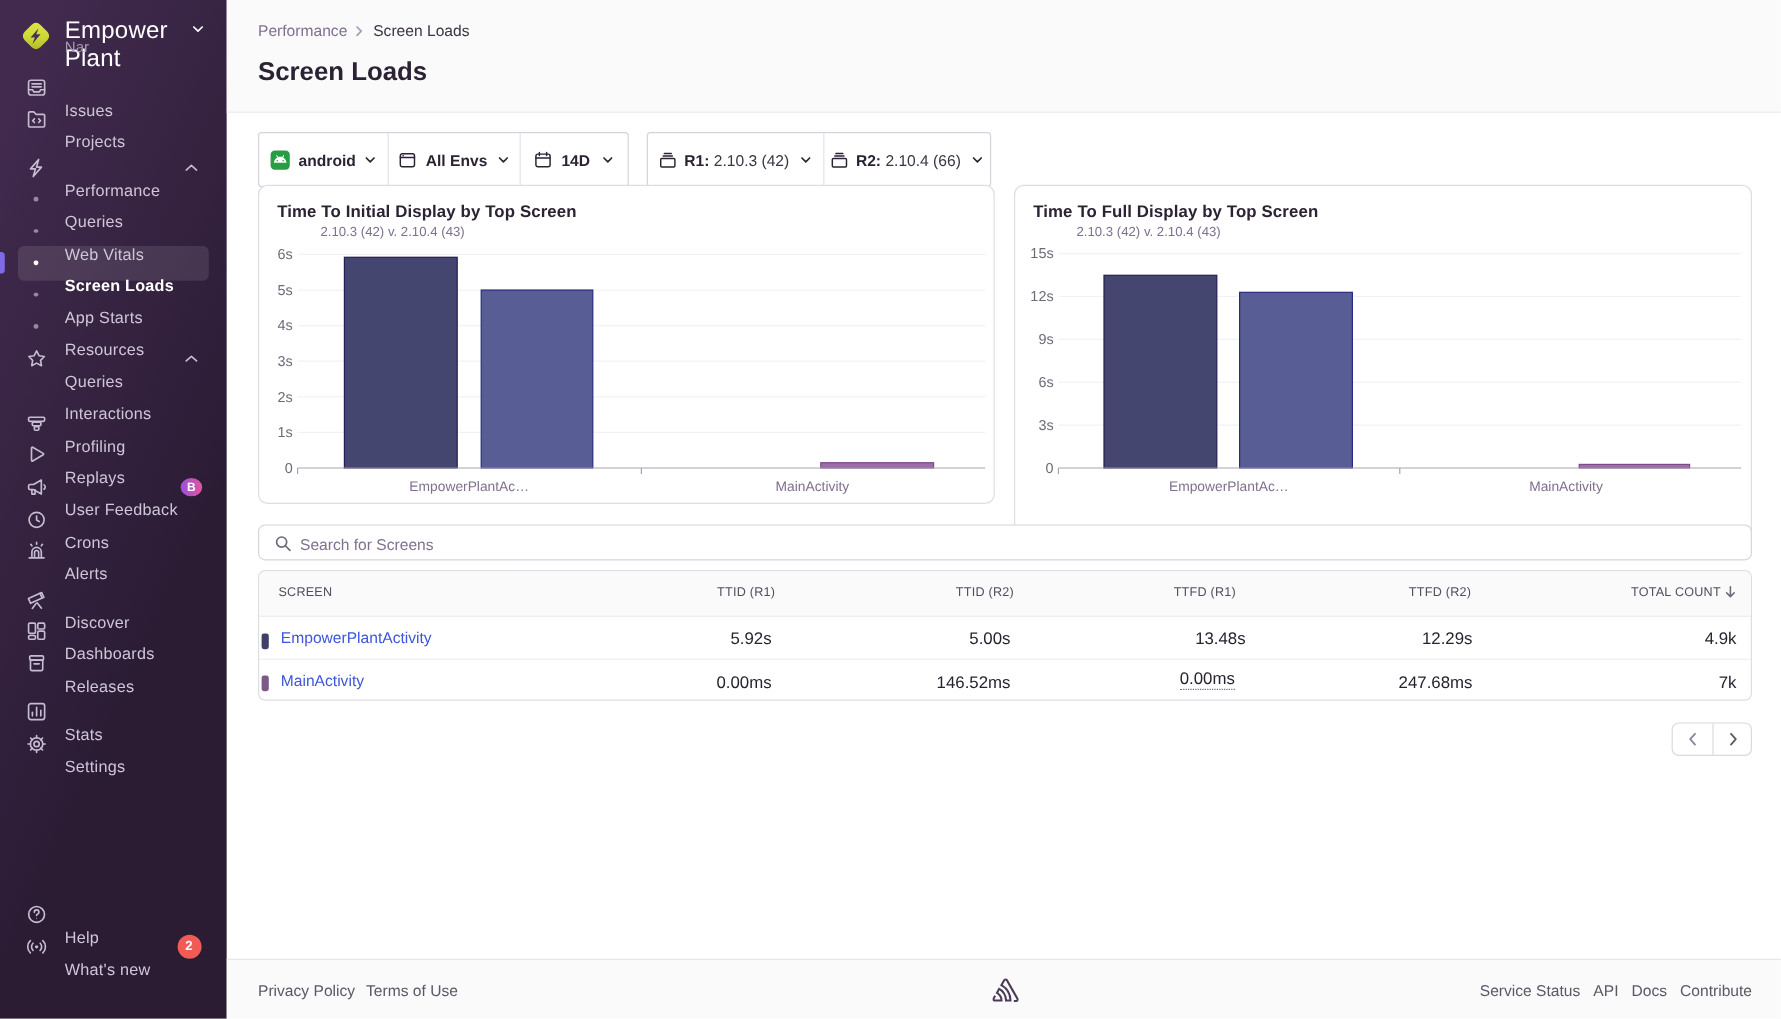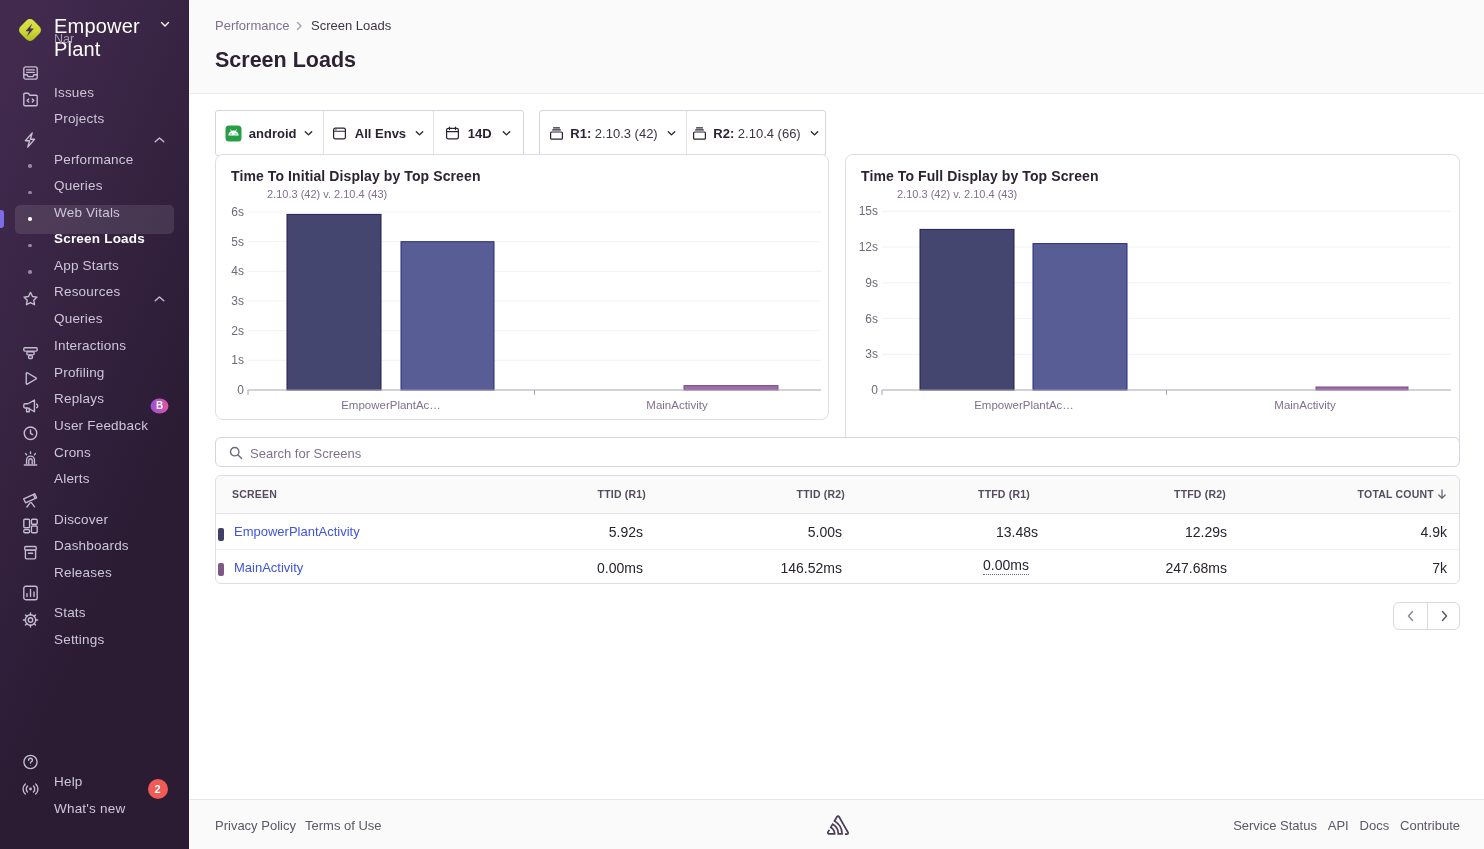"SCREEN" .thead { font-weight: bold -> normal }
